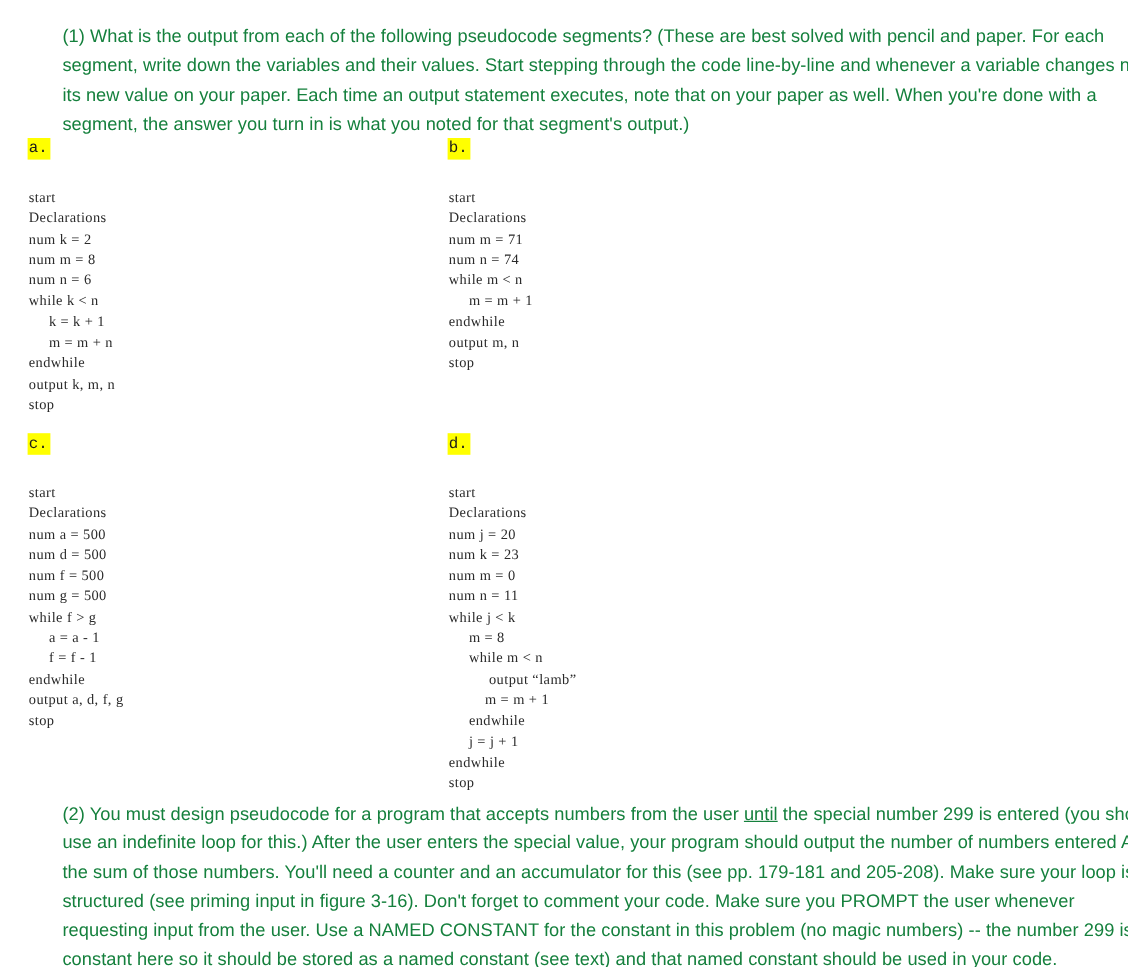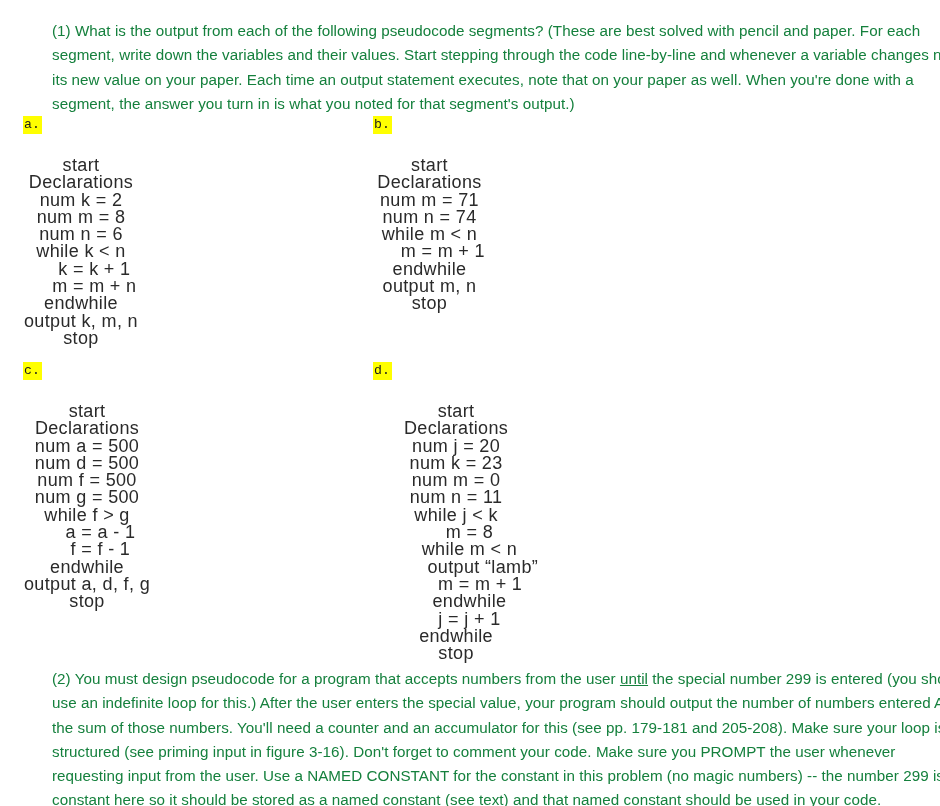"start" .code { font-family: Liberation Sans, sans-serif -> Liberation Serif, serif; font-size: 18px -> 12px; text-align: center -> none }
